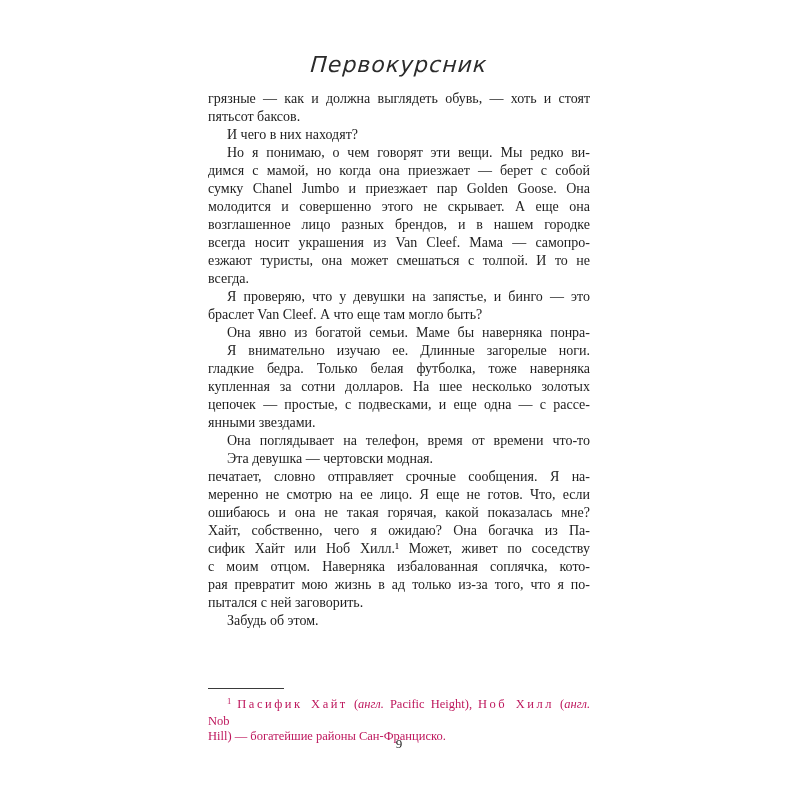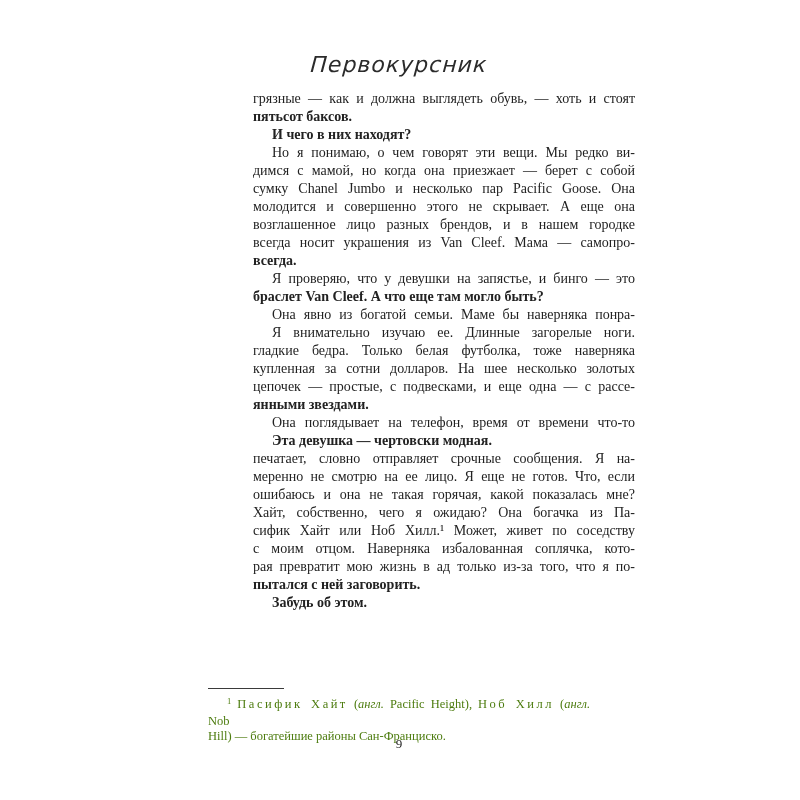"грязные — как и должна" .body-text { margin-left: 45px -> none }
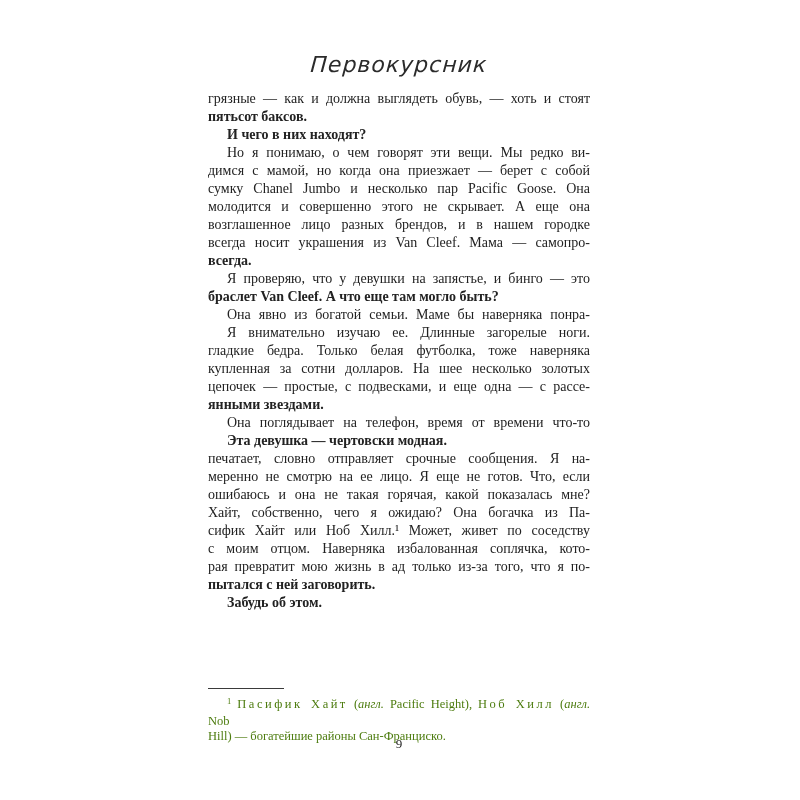"пятьсот баксов." .line.last { font-weight: bold -> none }
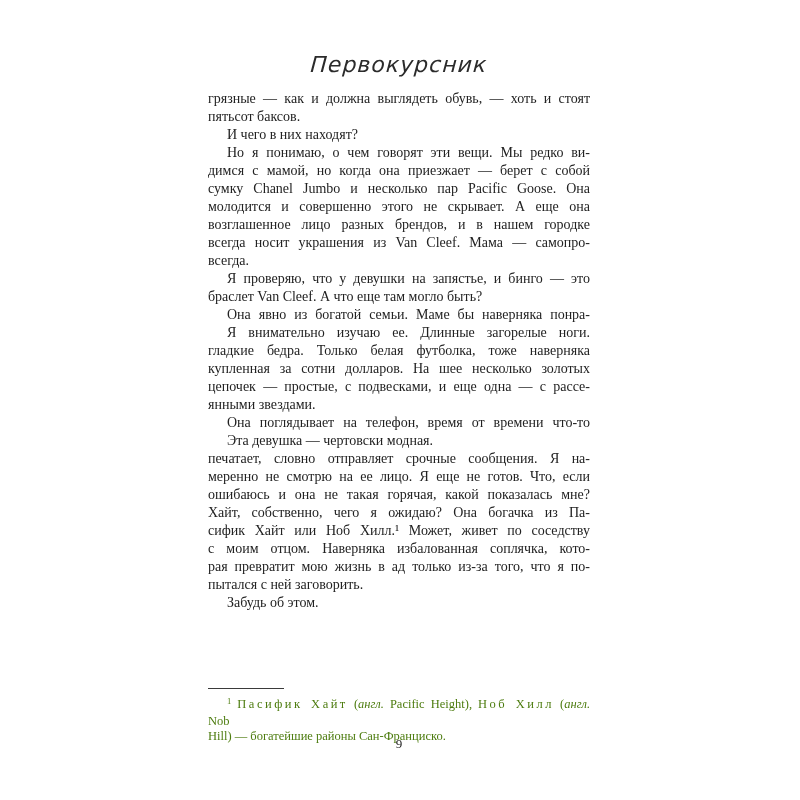"сумку Chanel Jumbo и несколько" div.line { text: несколько пар Pacific -> приезжает пар Golden }
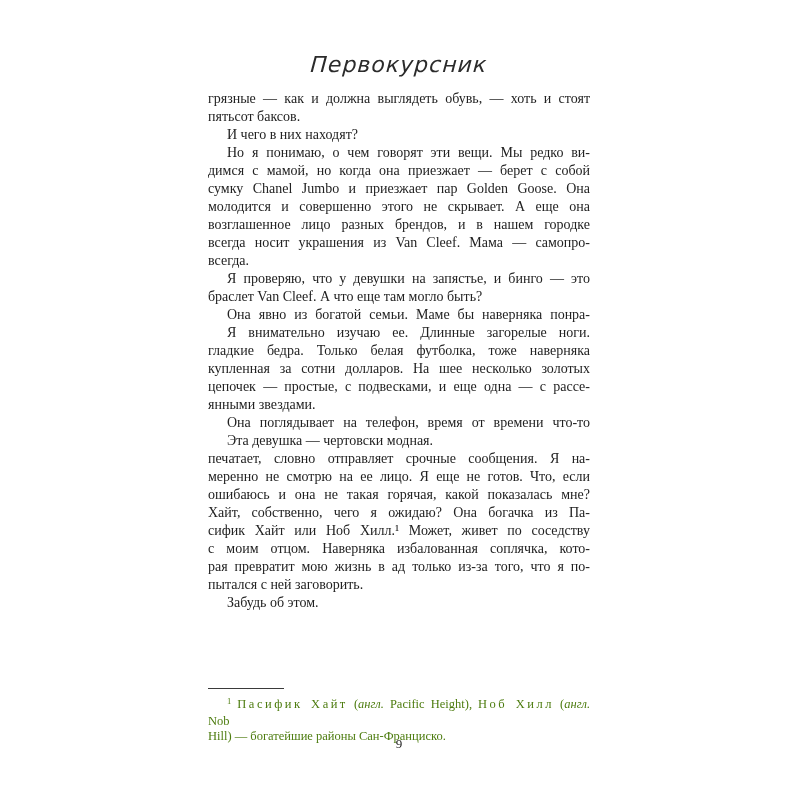"езжают туристы, она может смешаться" div.line { html: none -> <div>езжают туристы, она может смешаться с толпой. И то не</div> }
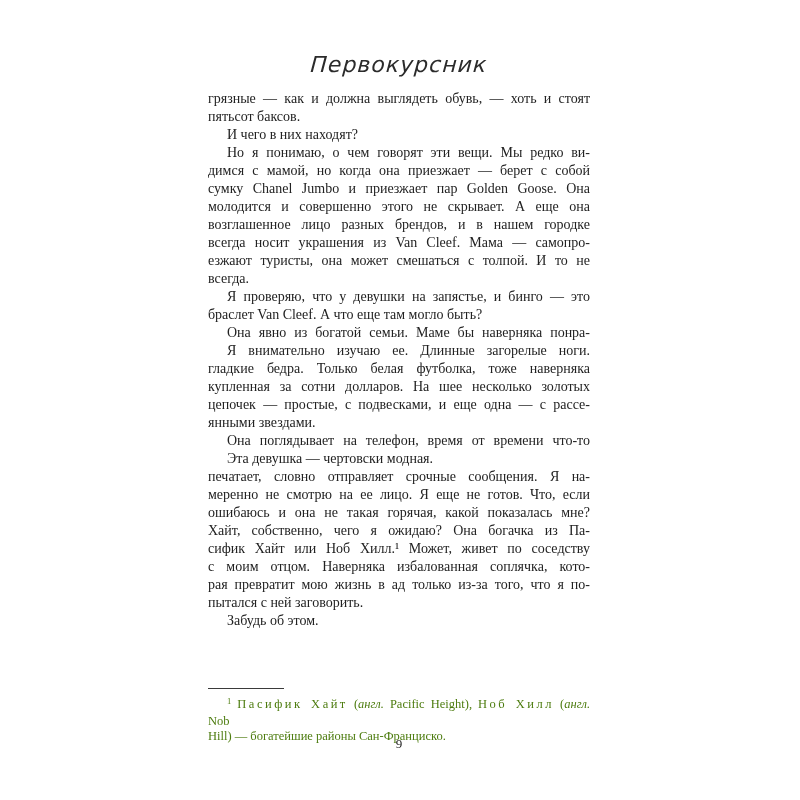"1 Пасифик Хайт (англ. Pacific" .footnote { color: #4d7c0f -> #be185d }
